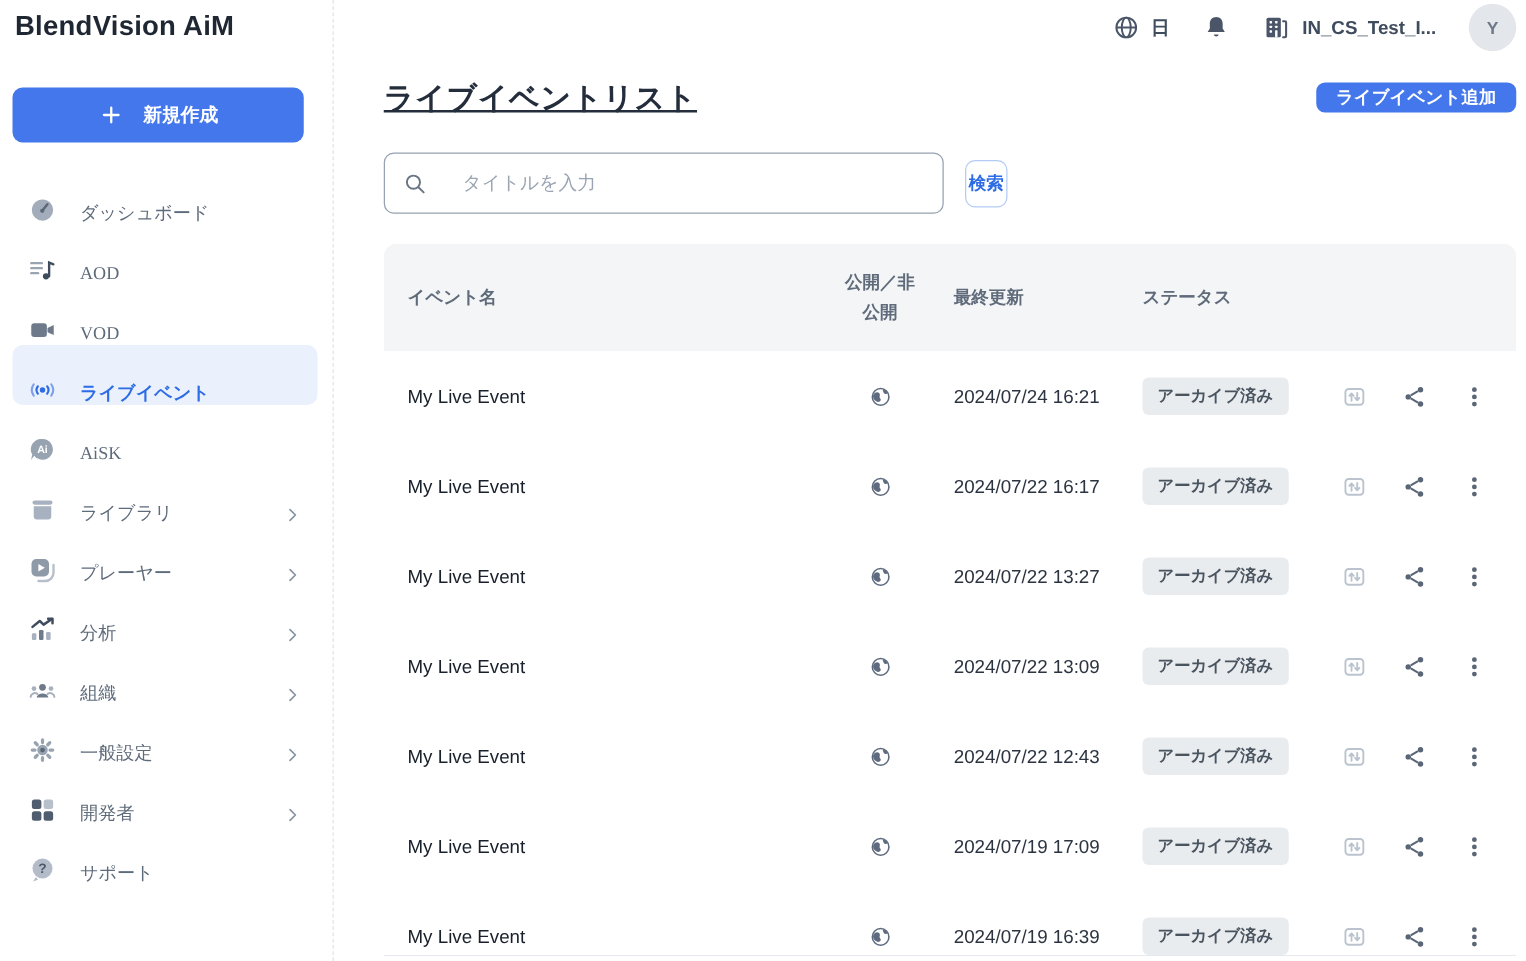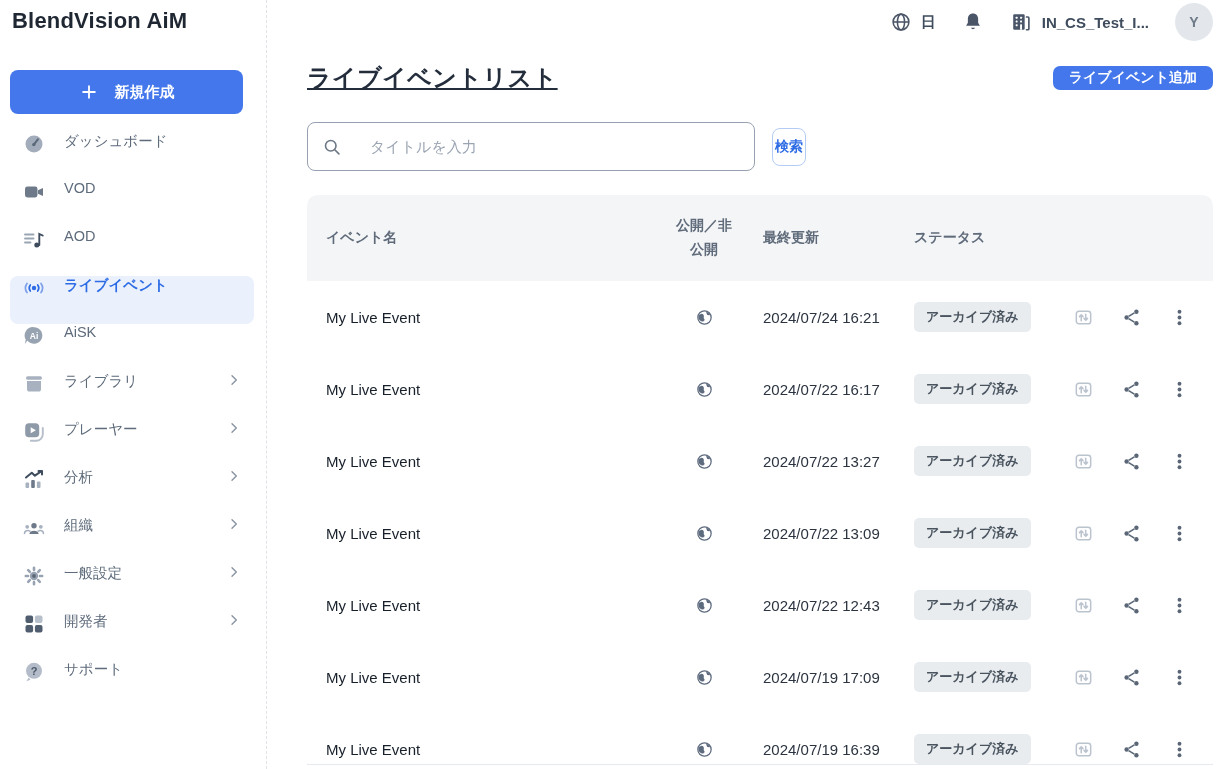"ダッシュボード" .nav-item { align-items: flex-start -> flex-end; font-family: none -> Liberation Serif, serif }
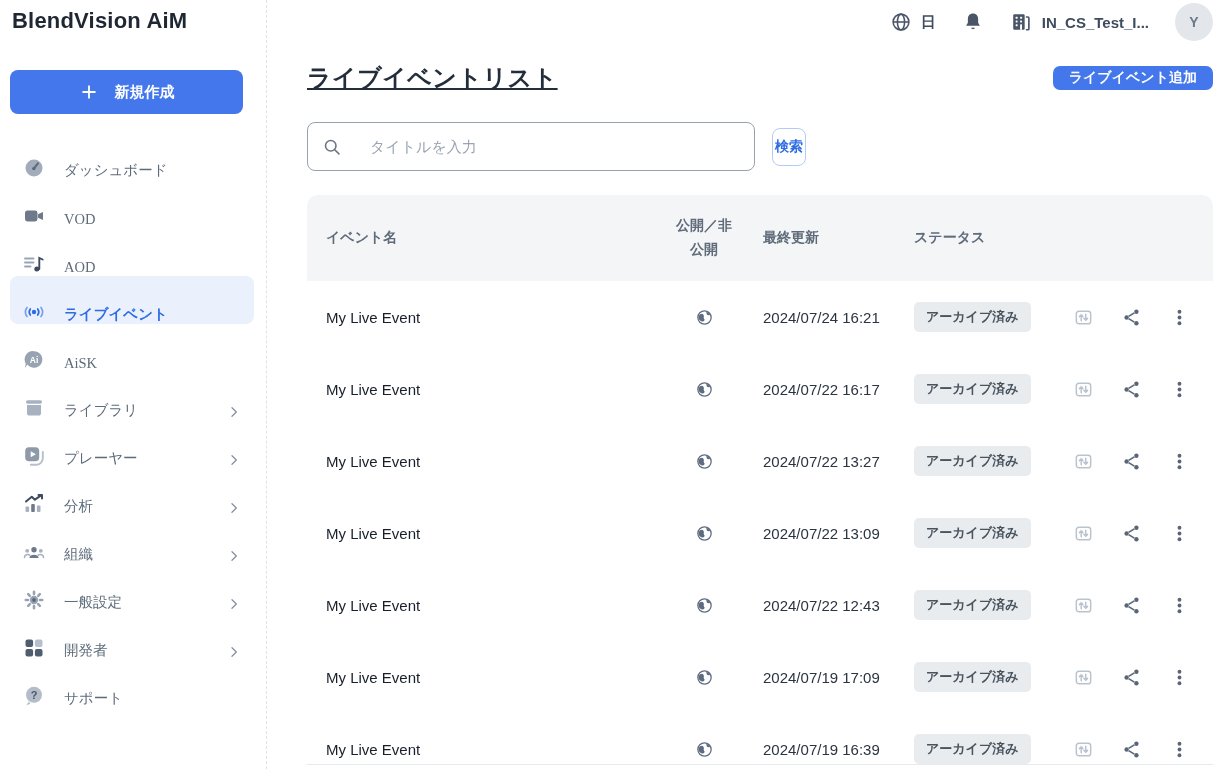"VOD" div.nav-item { order: before "AOD" -> after "AOD" }
